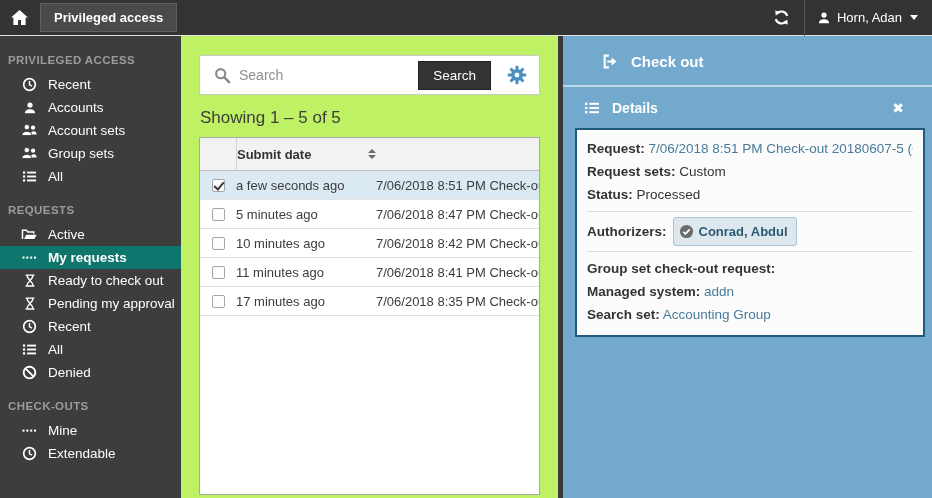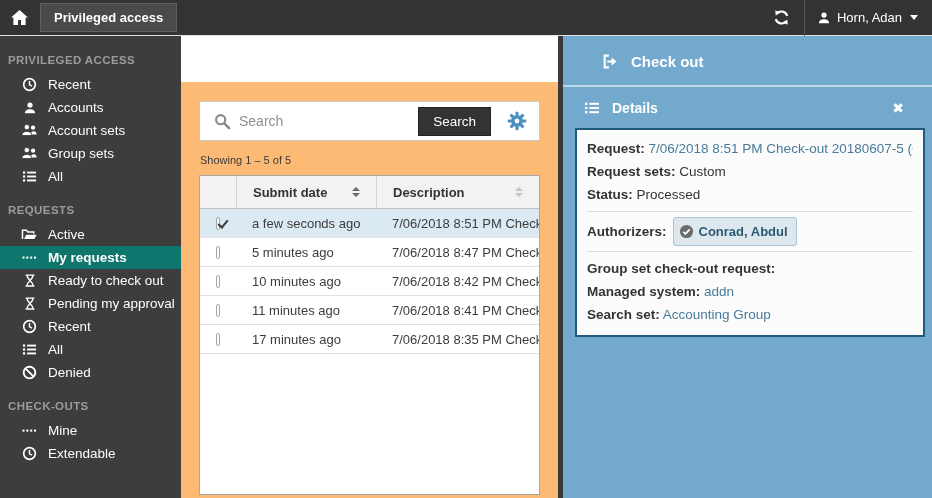"Search" .middle { background: #fdba74 -> #bef264; margin-top: 46px -> none }
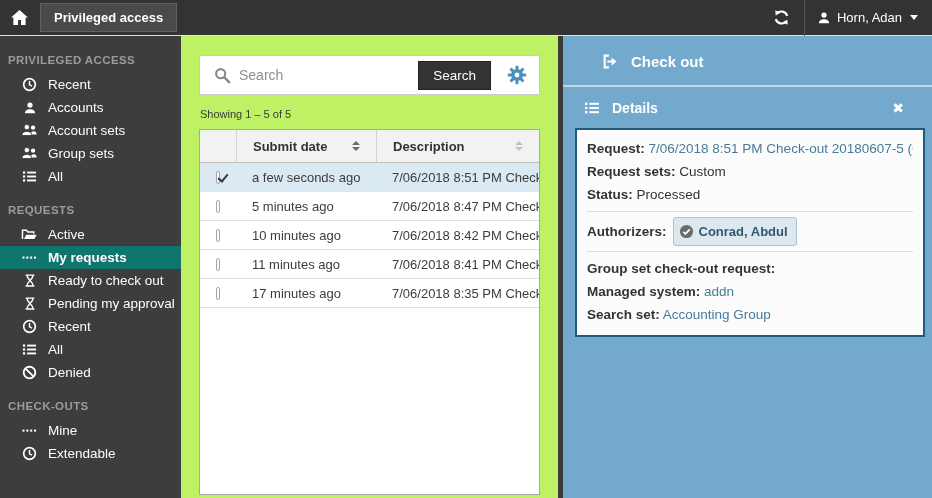"Showing 1 – 5 of" .showing { font-size: 11px -> 17px }
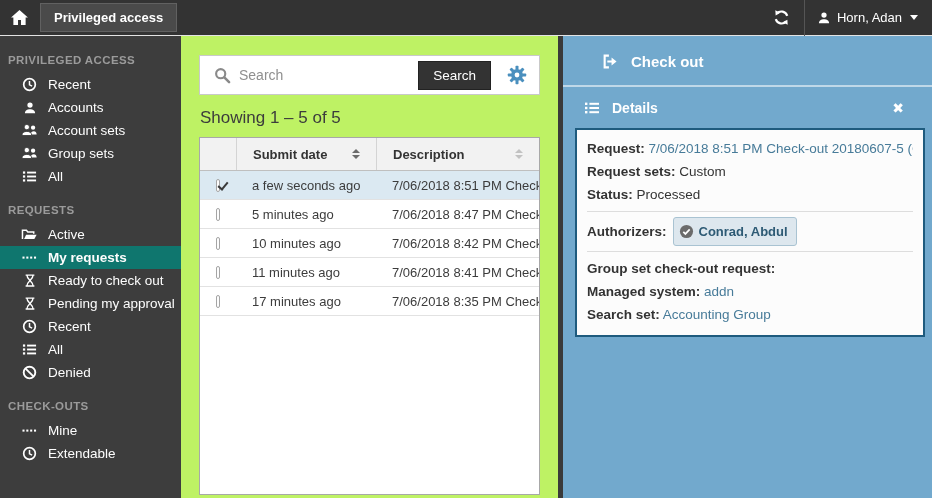"Submit date" .cell { padding: 0 16px -> 0 0 }
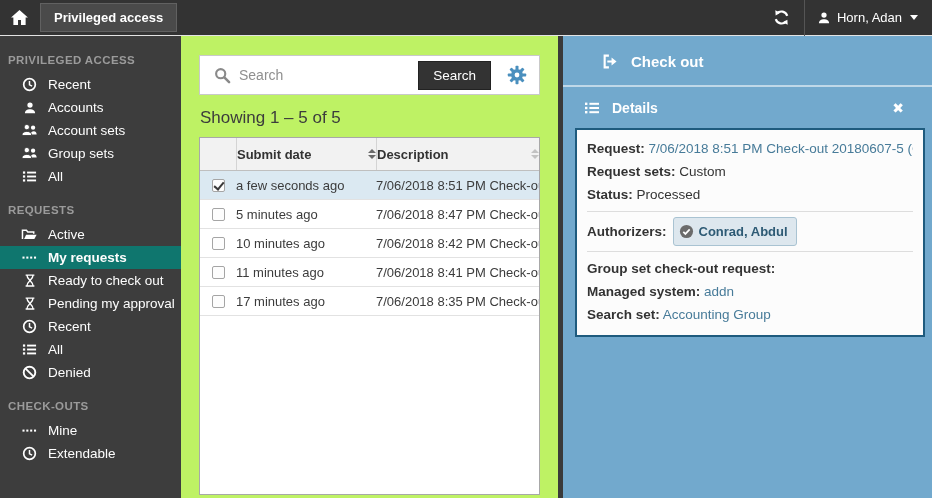"Description" div.cell { html: <div> <span>Description</span> <span> <i></i> <i></i> </span> </div> -> none }
